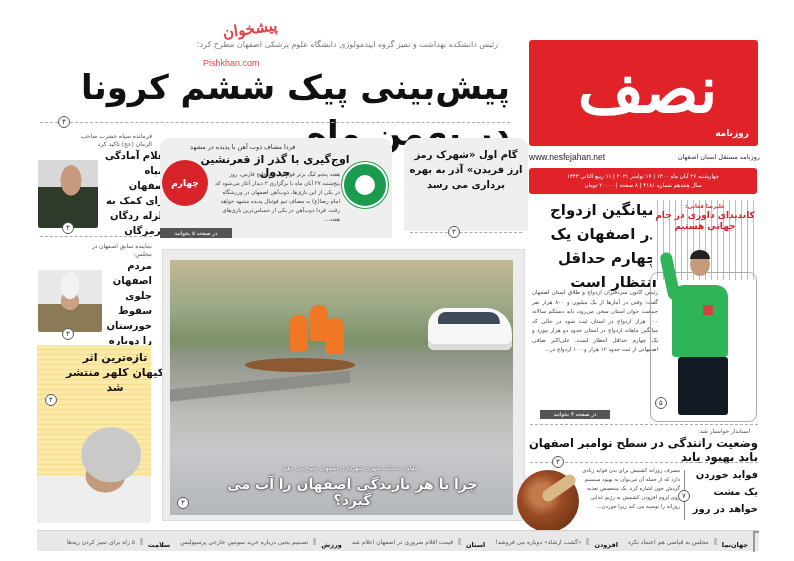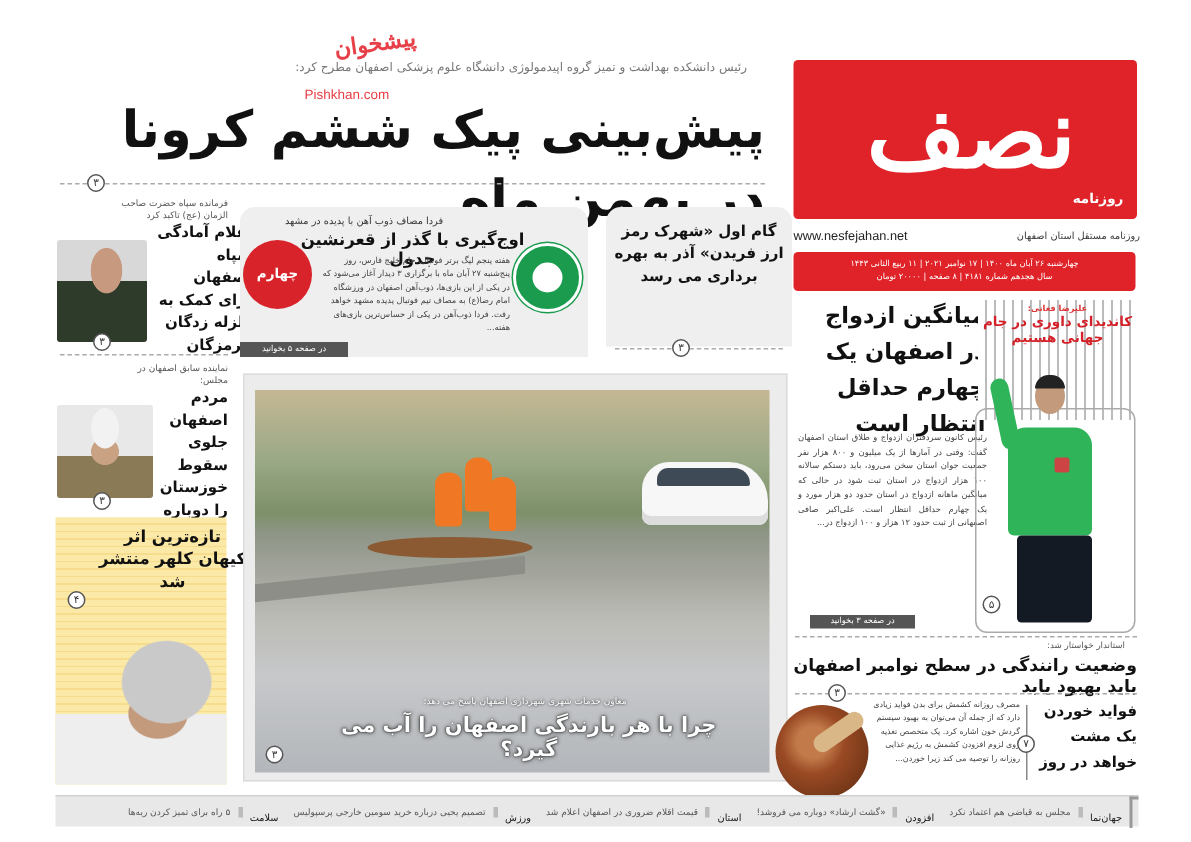"سلامت" .ticker-section { font-weight: normal -> bold }
